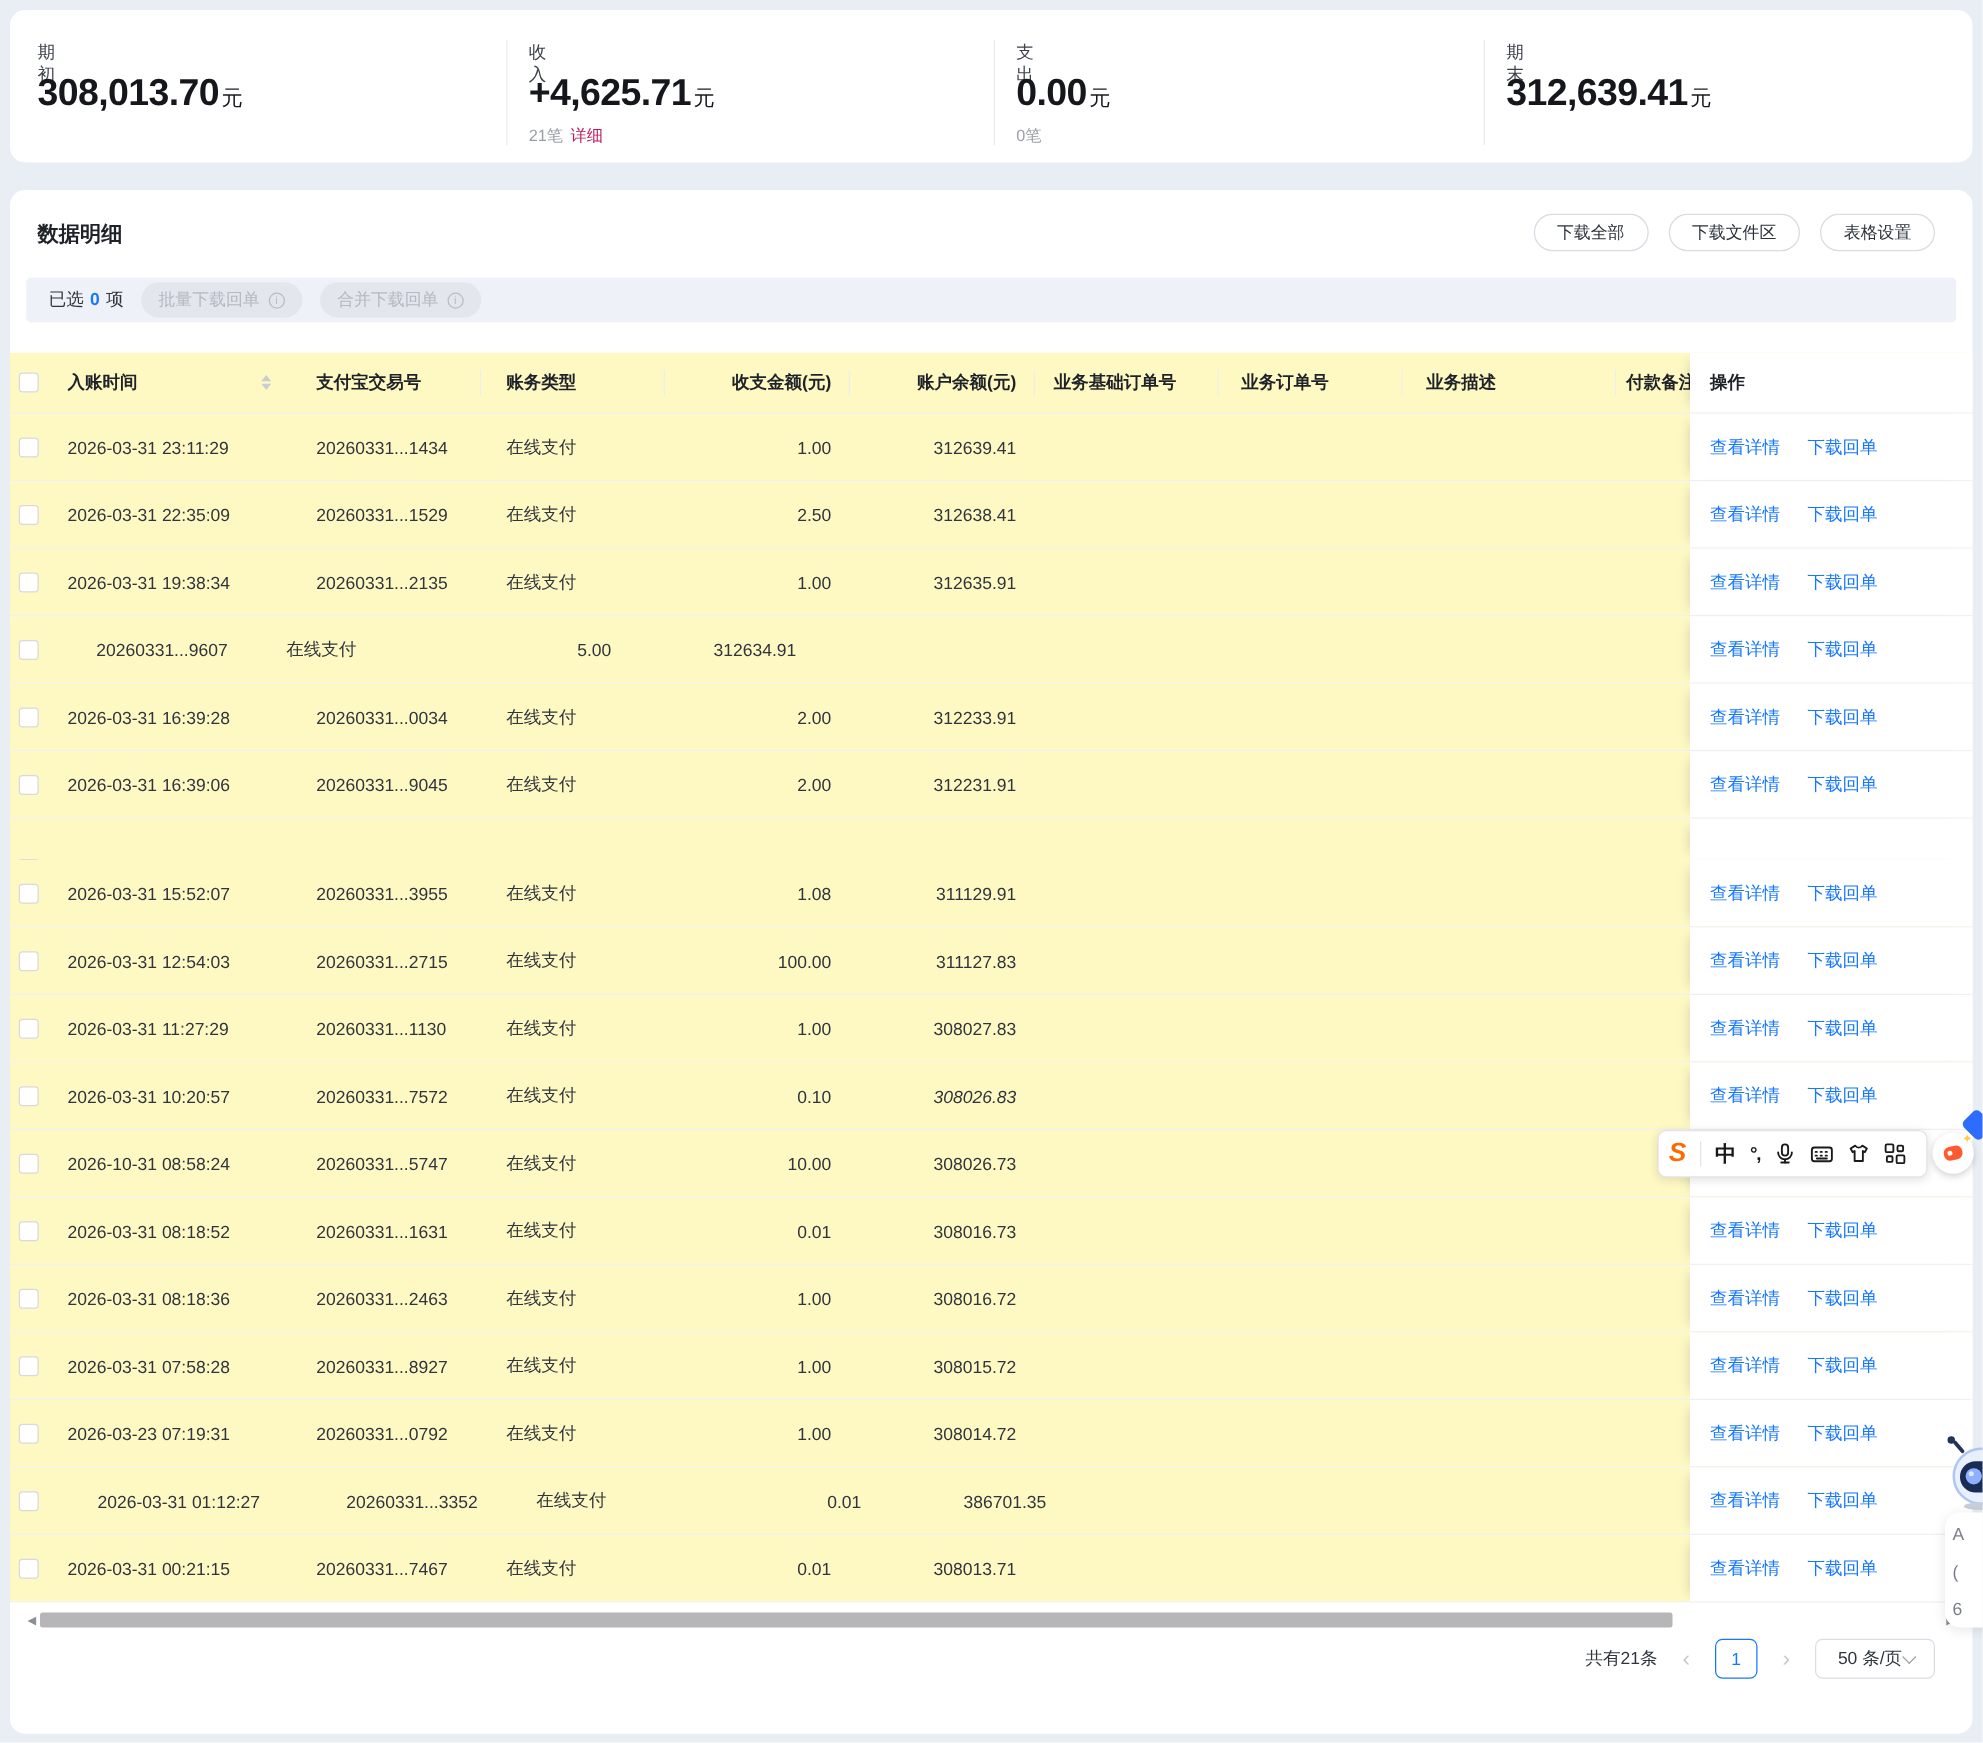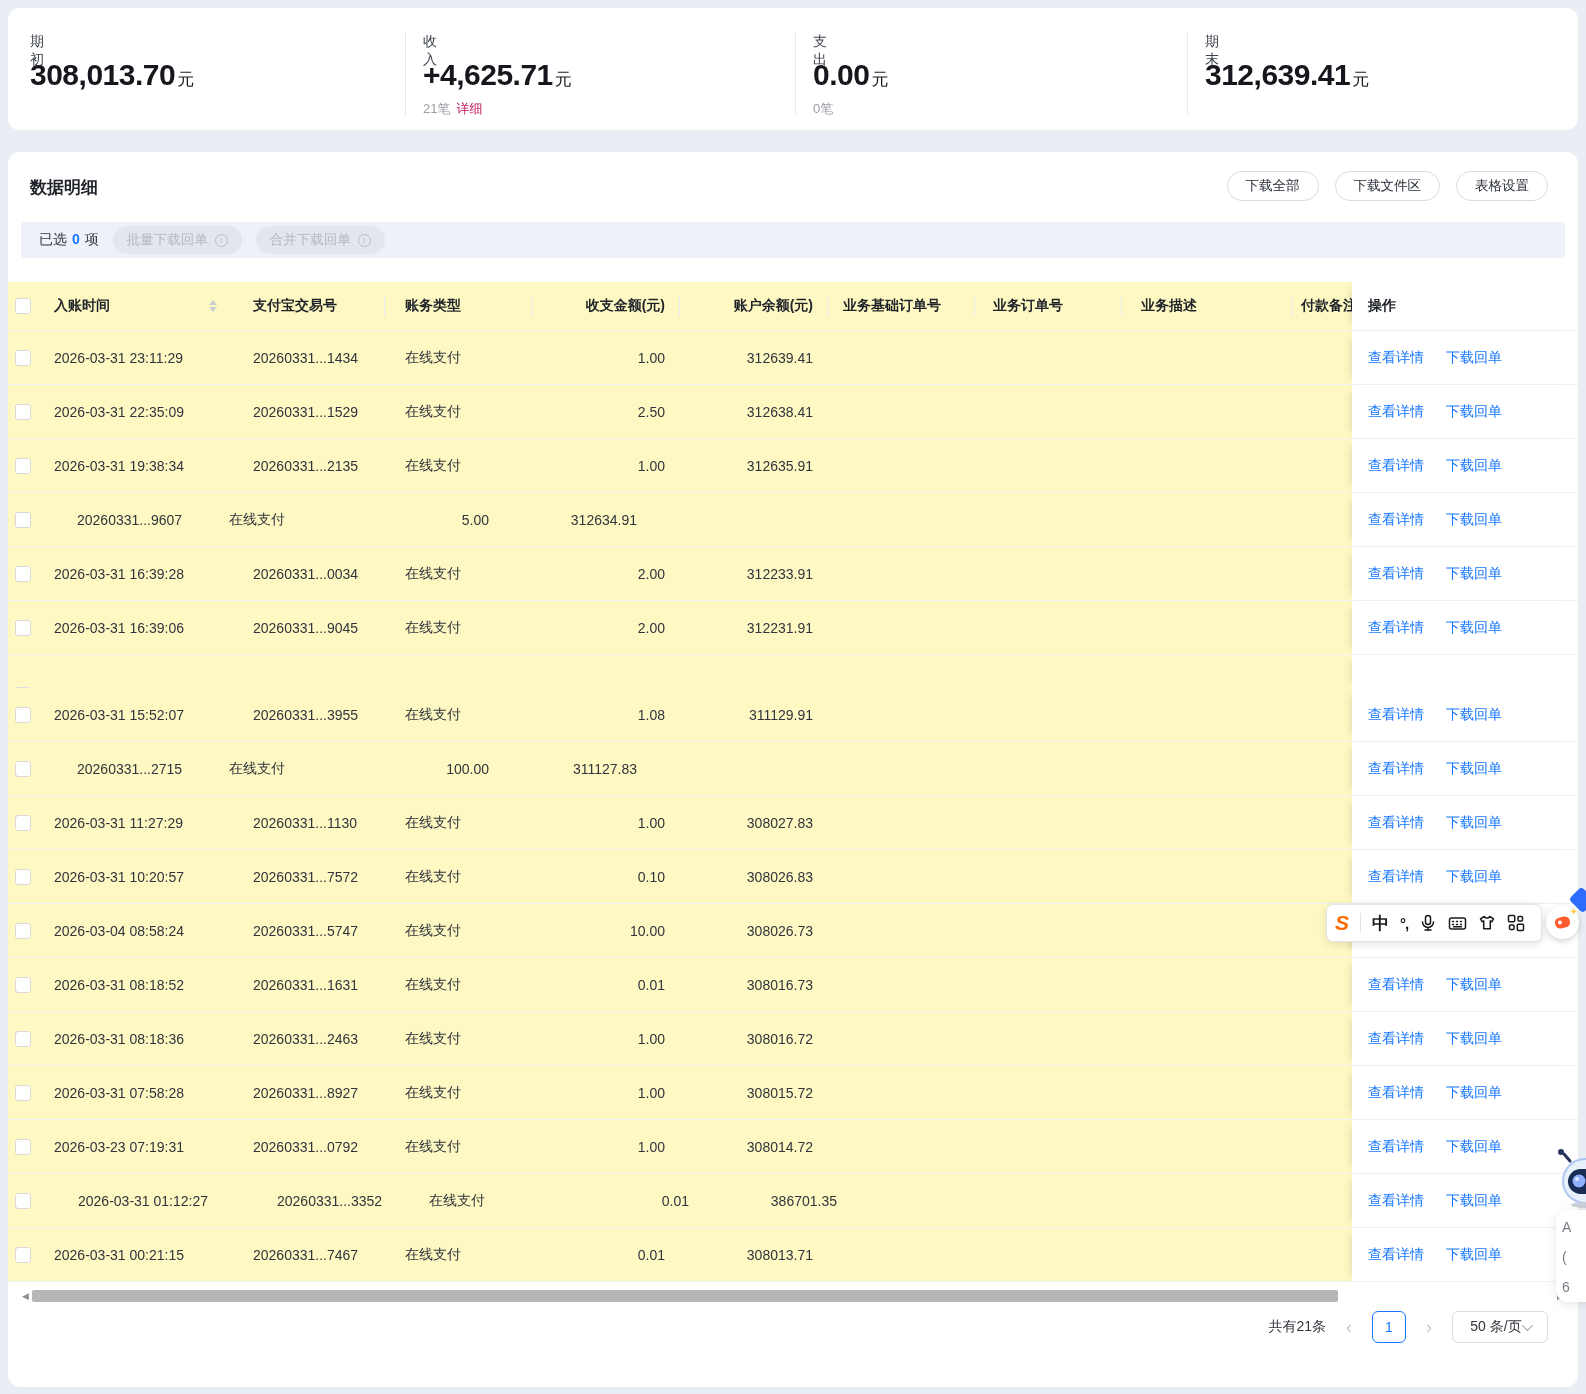"2026-03-31 12:54:03" div.cell { html: none -> <div>2026-03-31 12:54:03</div> }
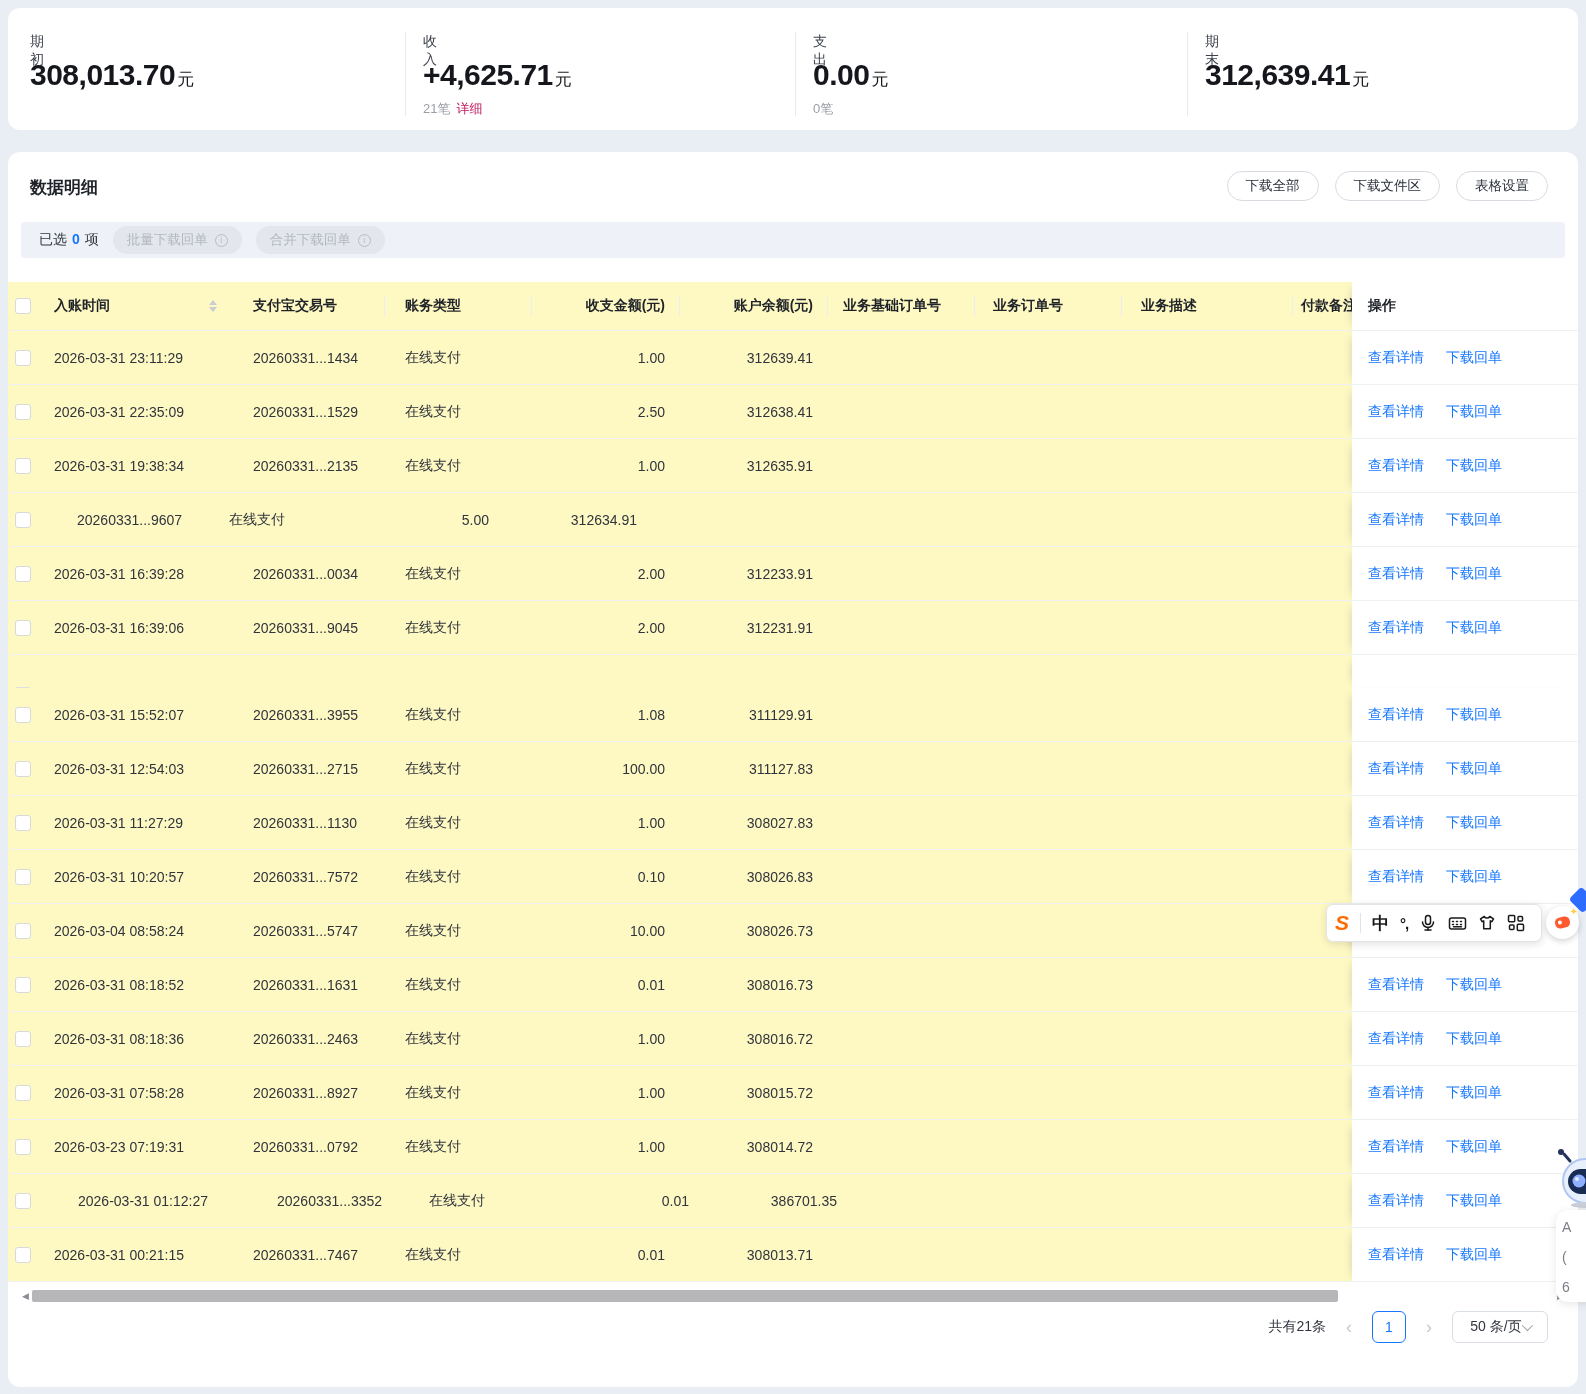"308026.83" div.cell { font-style: none -> italic }
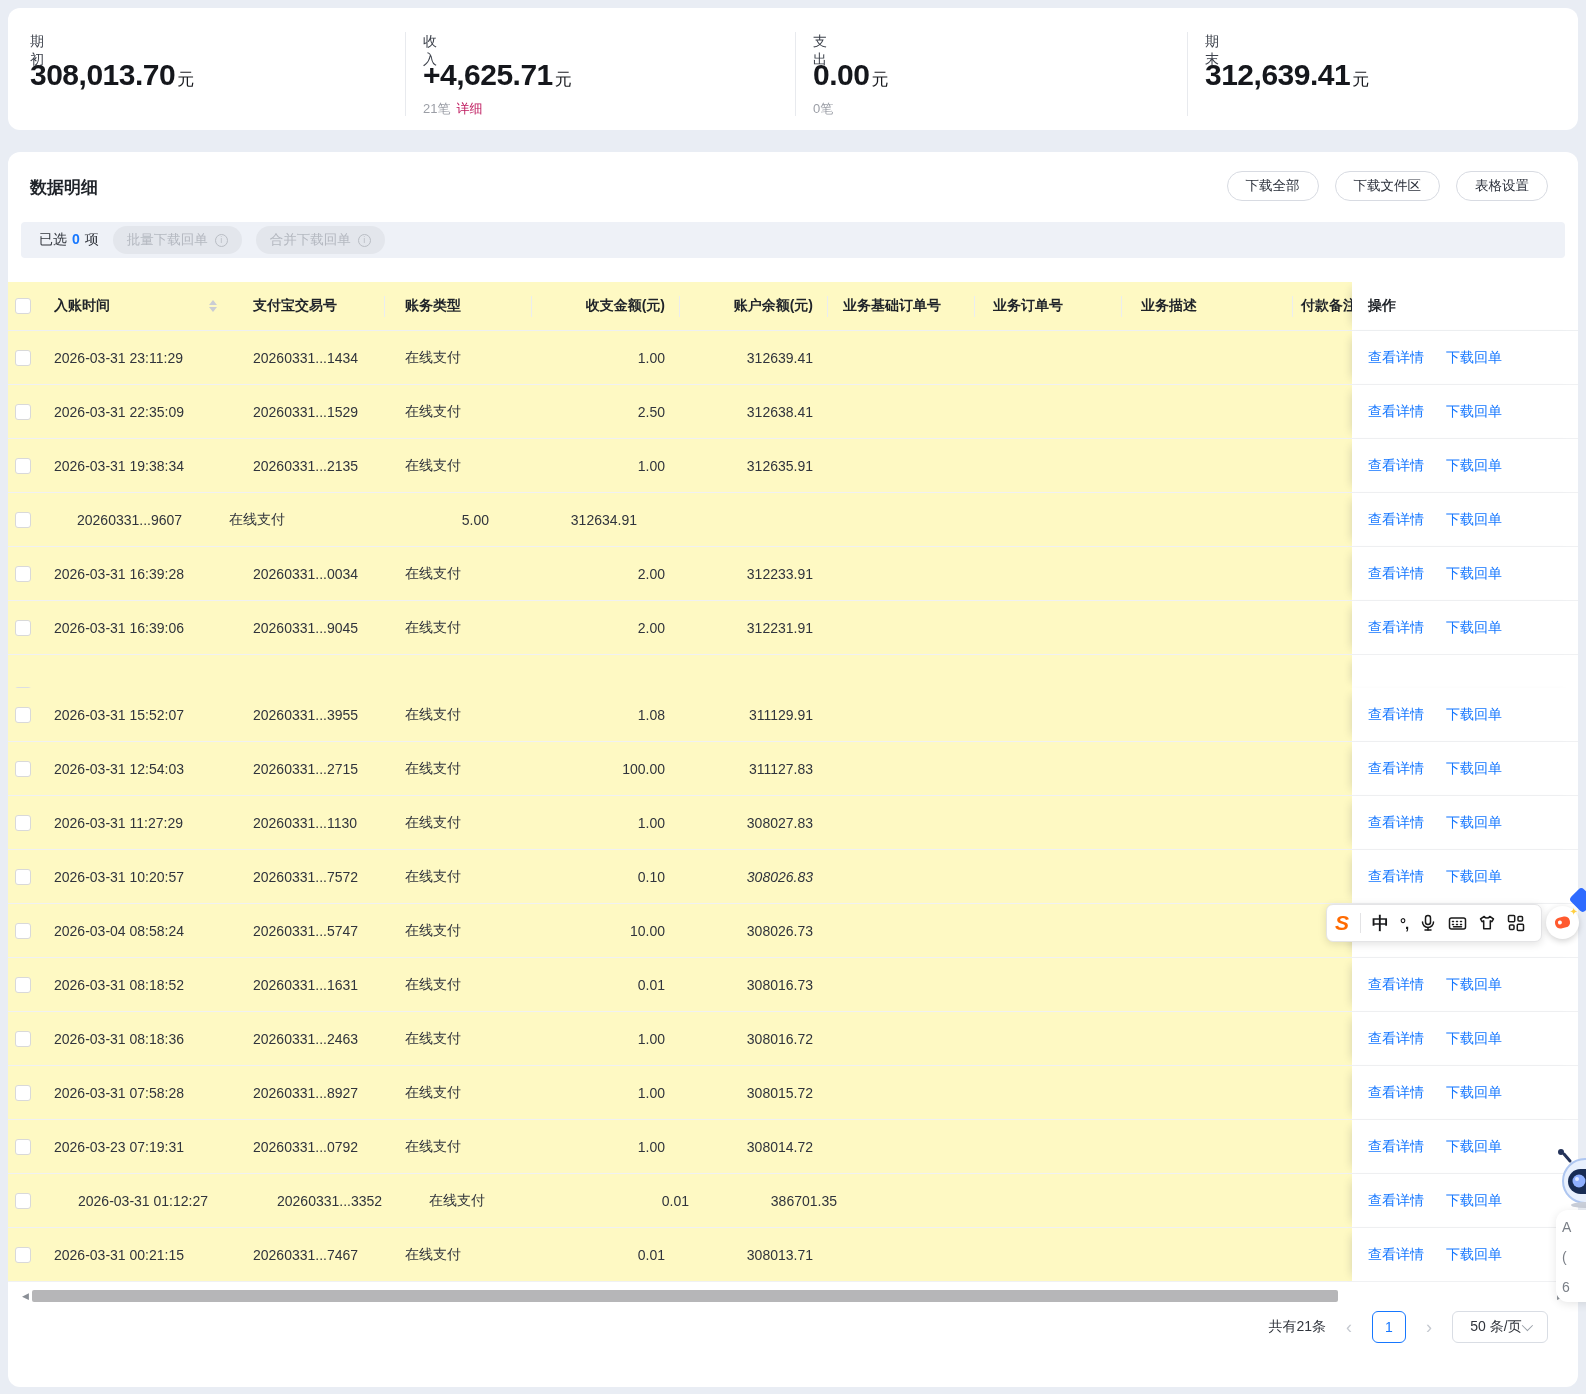"2026-03-04 08:58:24" div.cell { text: 2026-03-04 -> 2026-10-31 }
